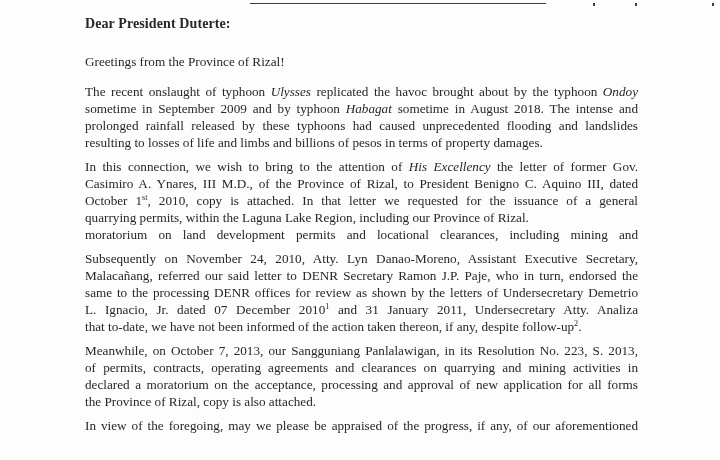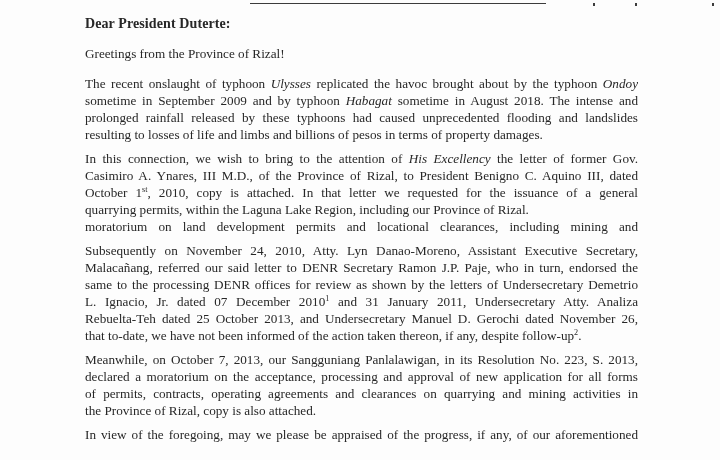"Greetings from the Province of" .greeting { margin-top: 13px -> 21px }
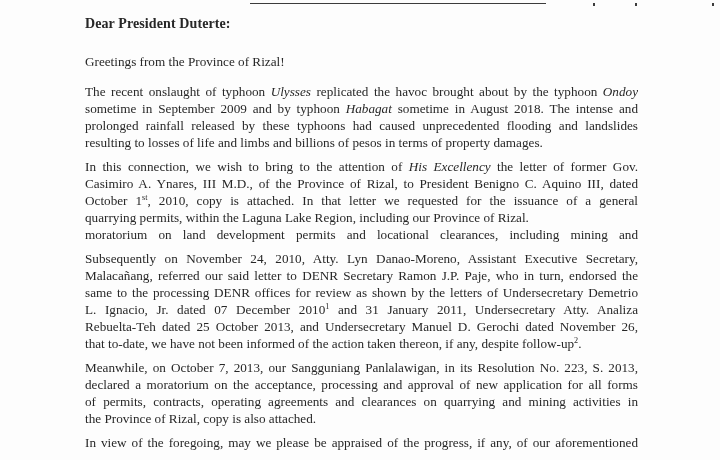"Rebuelta-Teh dated 25 October 2013," div.tline { html: <div>Rebuelta-Teh dated 25 October 2013, and Undersecretary Manuel D. Gerochi dated November 26,</div> -> none }
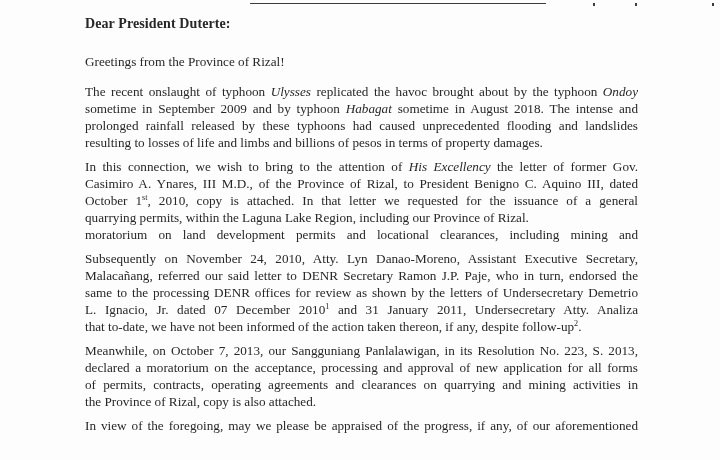"declared a moratorium on the" div.tline { order: before "of permits, contracts, operating" -> after "of permits, contracts, operating" }
